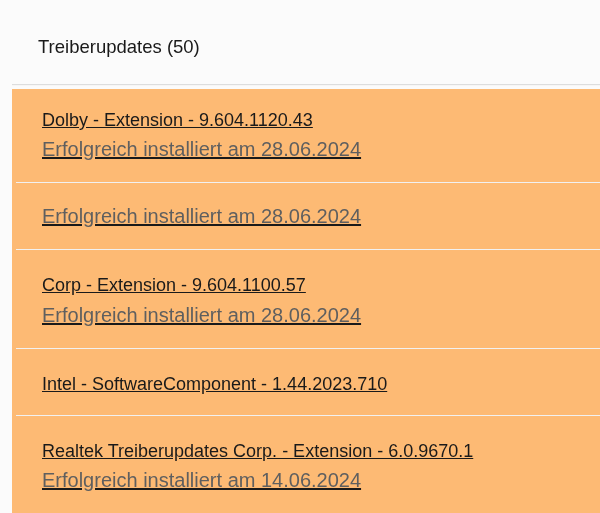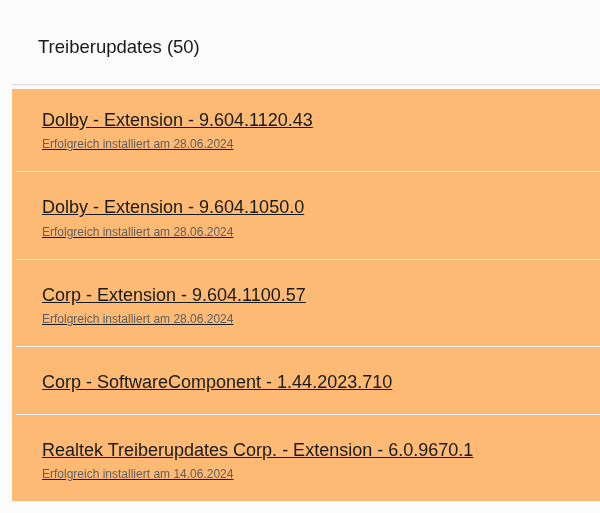"Erfolgreich installiert am 28.06.2024" .item-status { font-size: 12px -> 20px }
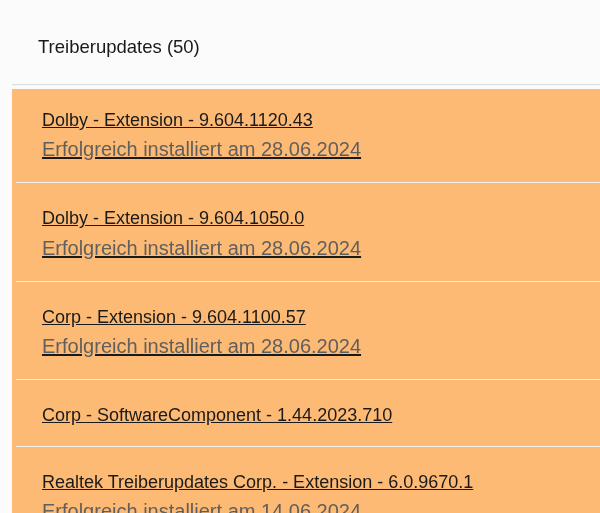"Dolby - Extension - 9.604.1050.0" div.item-title { html: <div>Dolby - Extension - 9.604.1050.0</div> -> none }
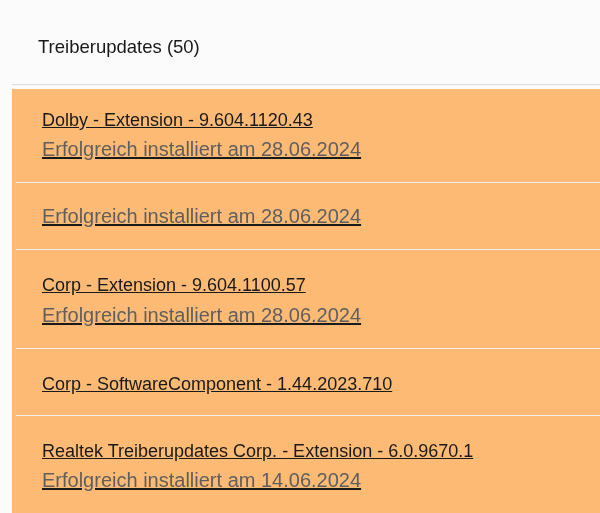"Corp - SoftwareComponent - 1.44.2023.710" div.item-title { text: Corp -> Intel }
